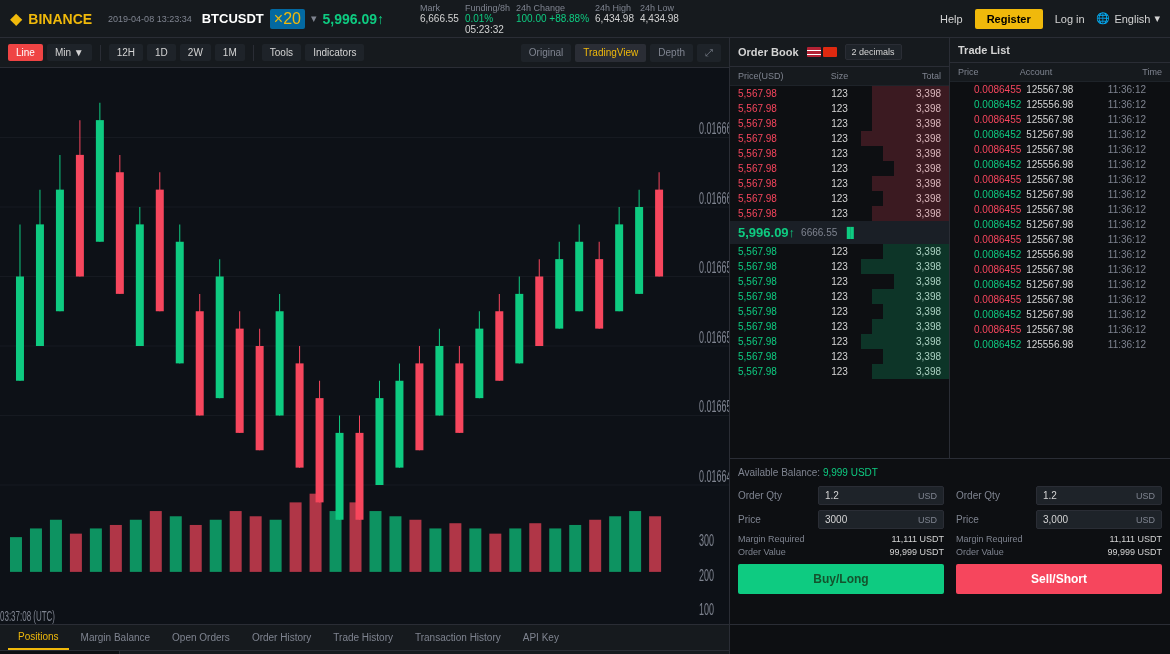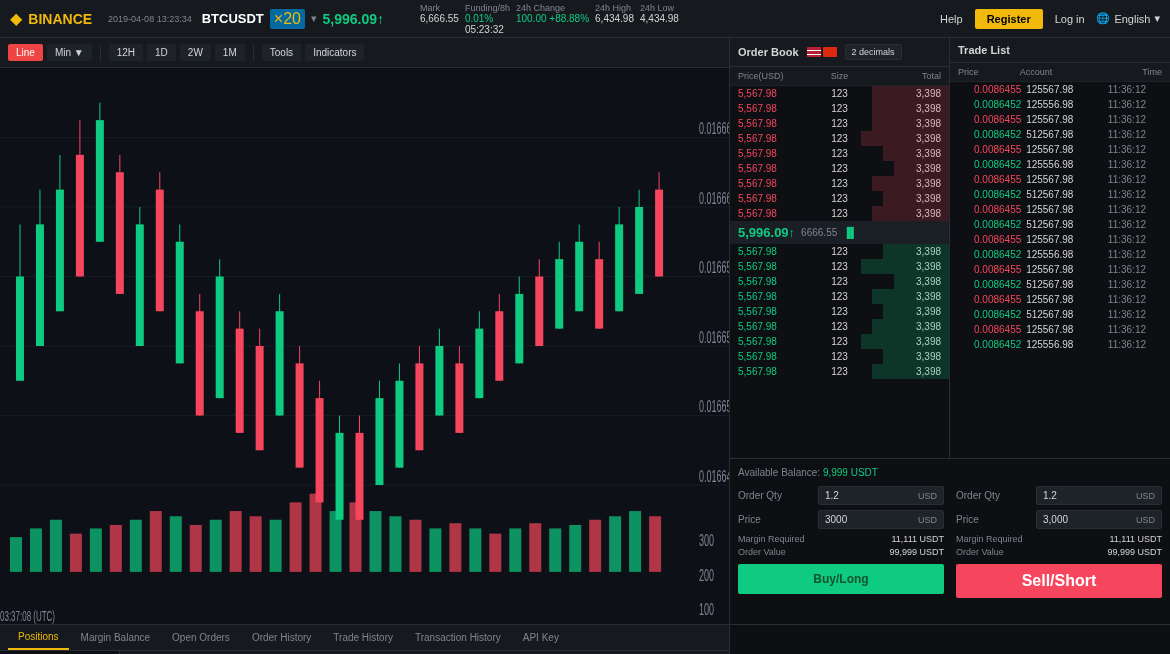"Original" div { html: none -> <div> <button>Original</button> <button>TradingView</button> <button>Depth</button> <button>⤢</button> </div> }
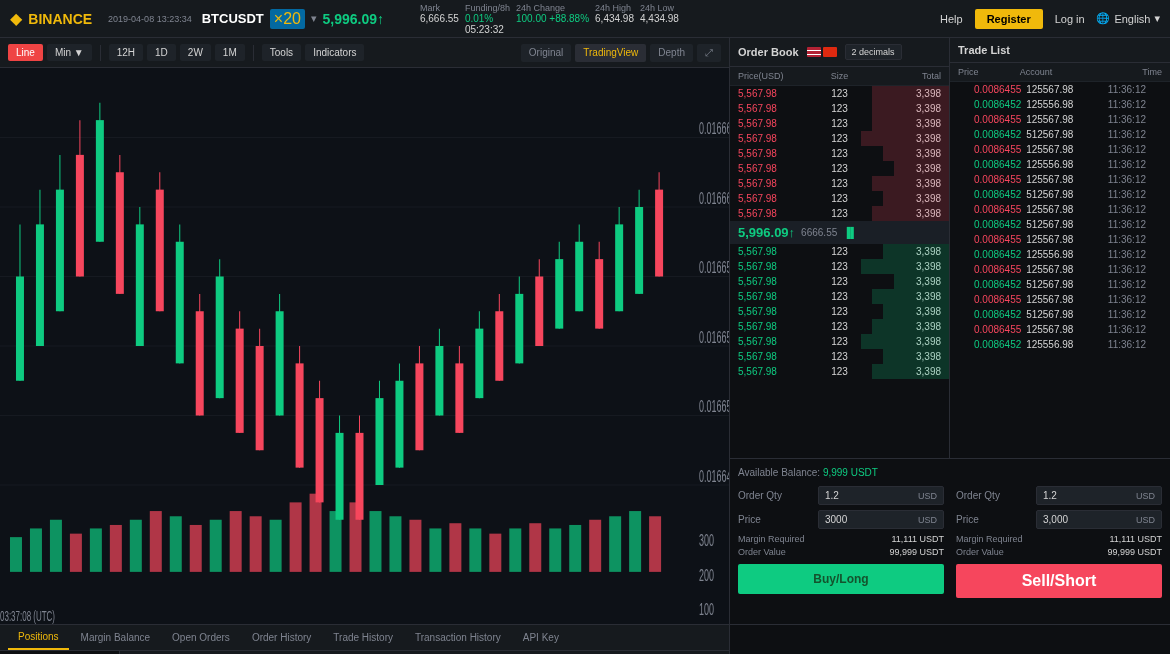"Sell/Short" .btn-sell { font-size: 16px -> 12px }
